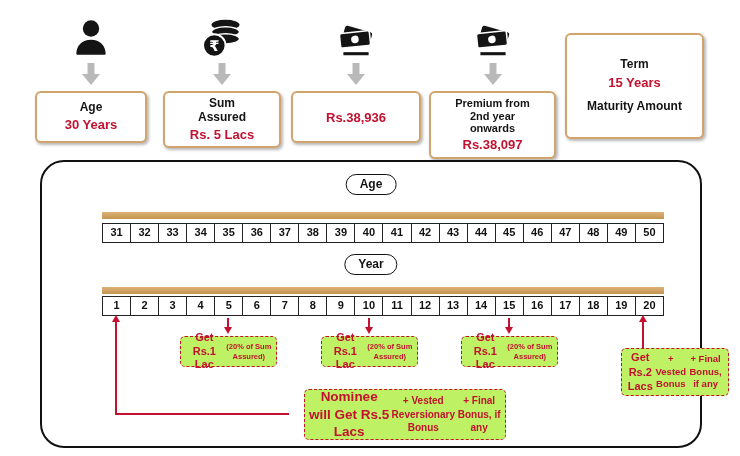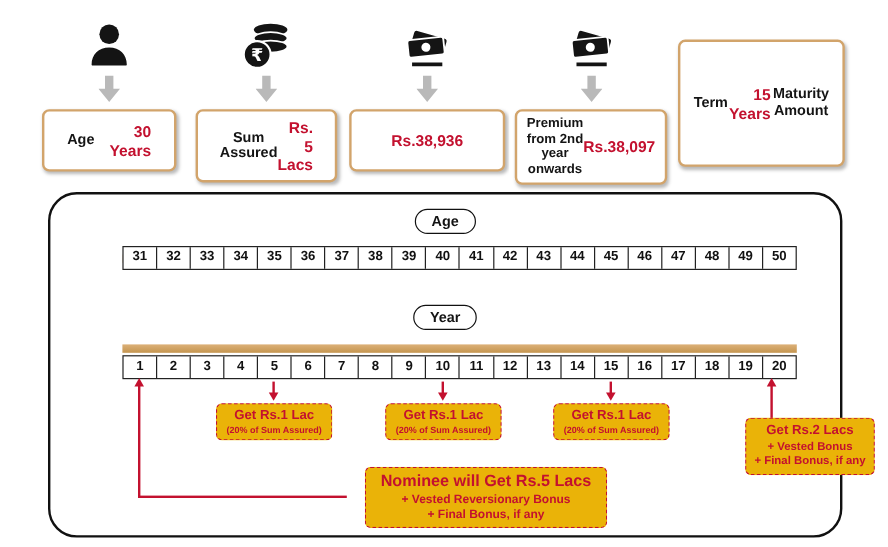"Term" .gold-box { flex-direction: none -> column }
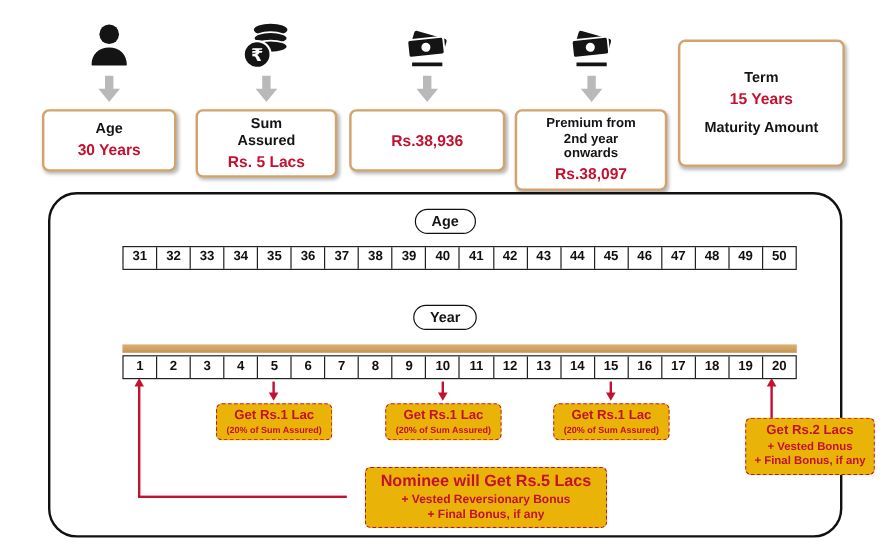"31" div.cells { top: 43px -> 61px }
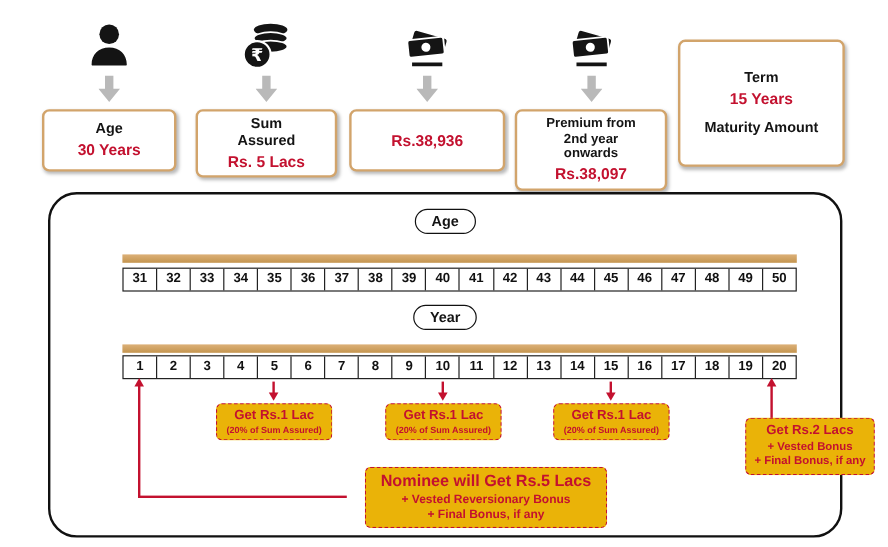"Get Rs.1 Lac" .dash-box { background: #eab308 -> #bef264; flex-direction: column -> row }
